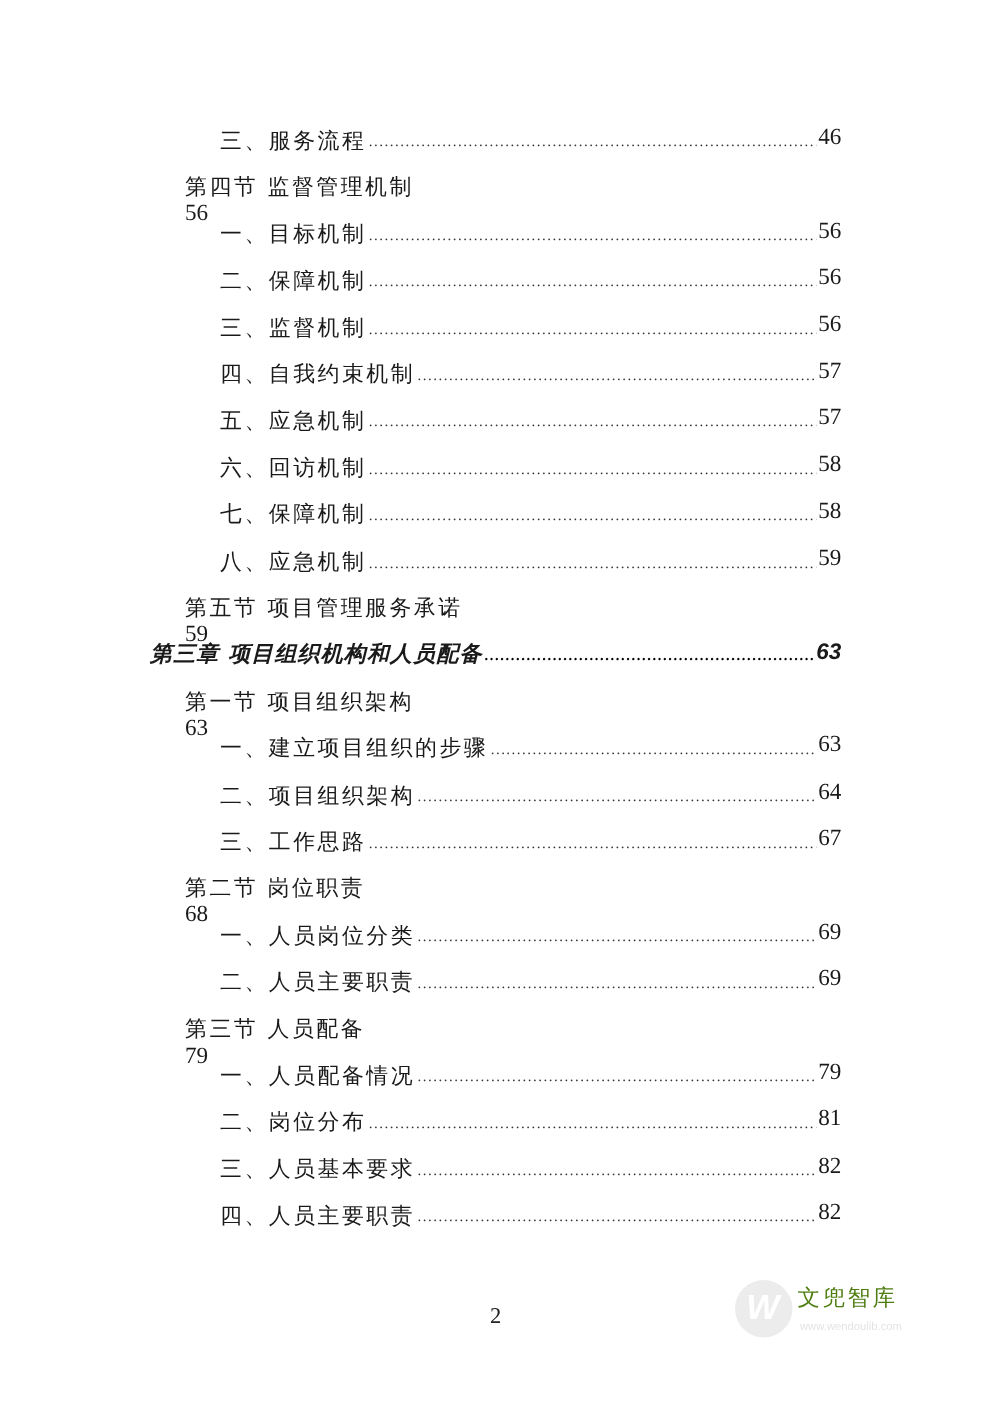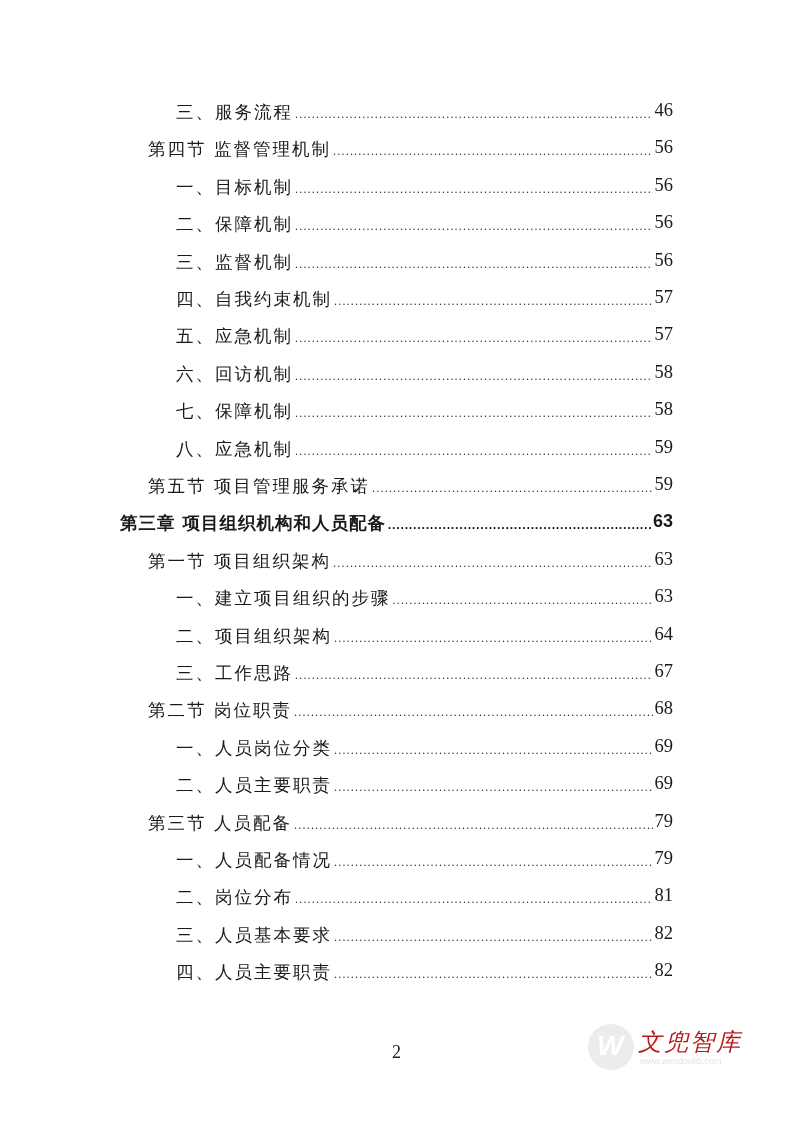"第四节 监督管理机制" .lvl2 { flex-direction: none -> column }
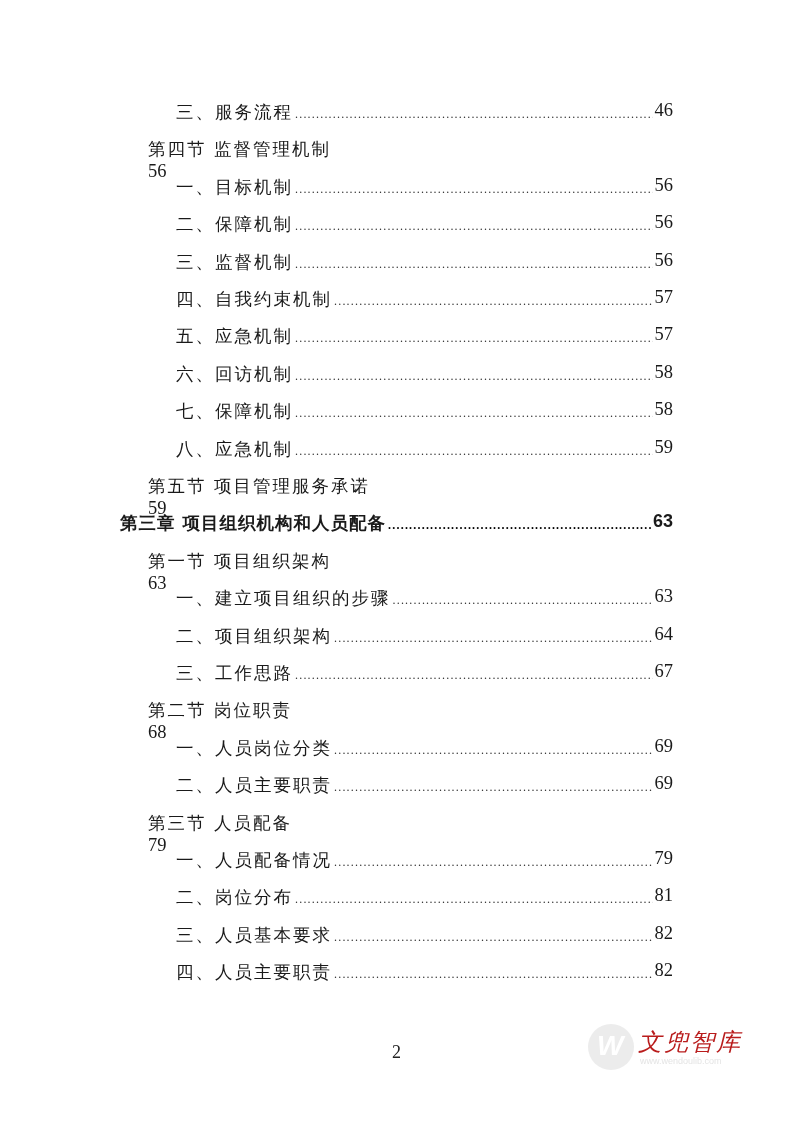"第三章 项目组织机构和人员配备" .lvl1 { font-style: none -> italic }
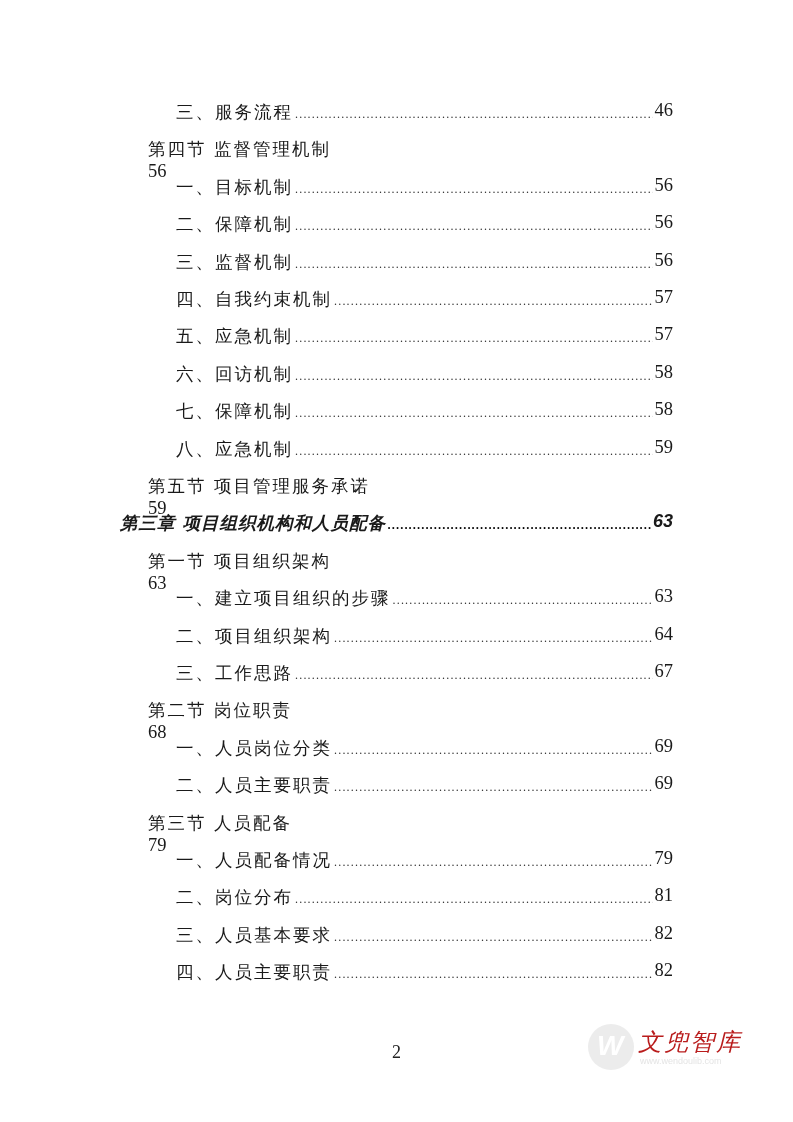"文兜智库" .wm-title { color: #b91c1c -> #4d7c0f; font-size: 24px -> 18px; font-style: italic -> none }
